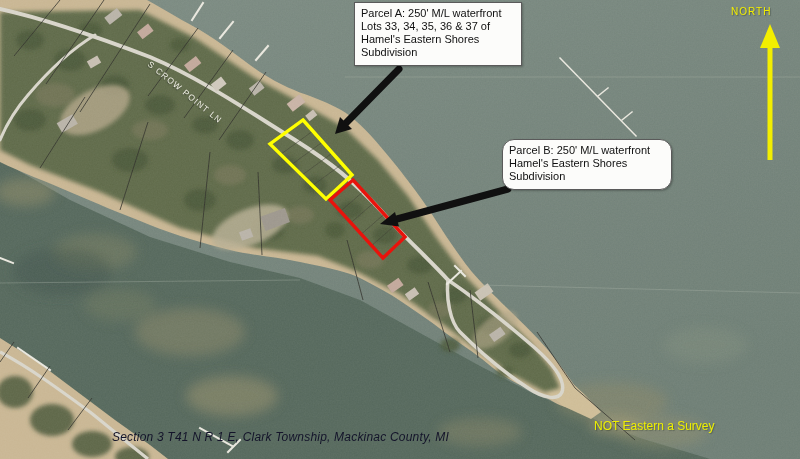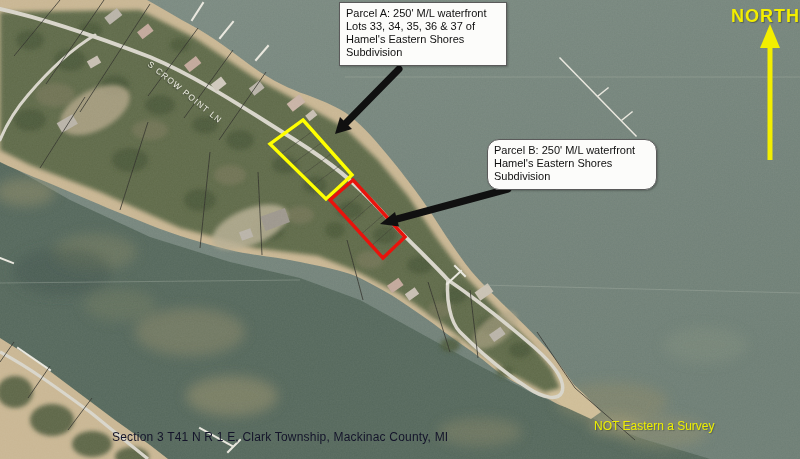"Parcel A: 250' M/L waterfront" .note-box { margin-left: none -> 15px }
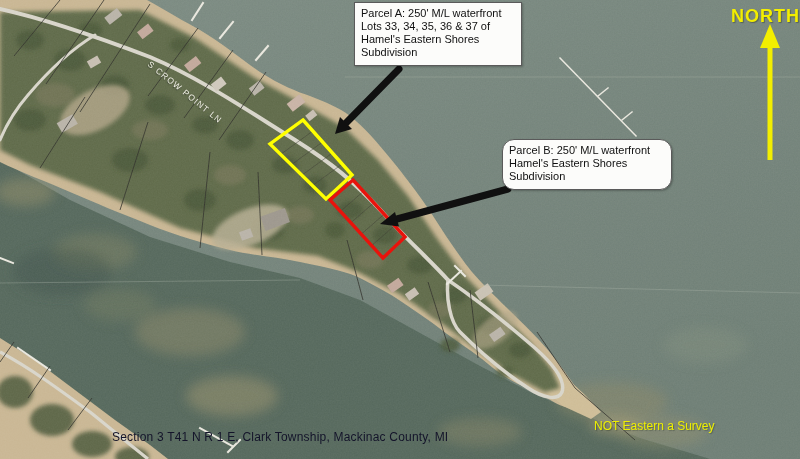"NORTH" .north-label { font-size: 18px -> 10px; font-weight: bold -> normal }
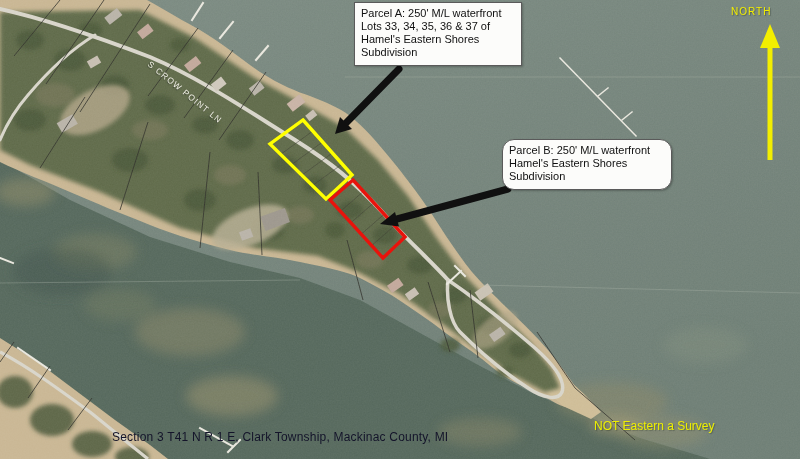"Section 3 T41 N R" div.overlay { font-style: none -> italic }
